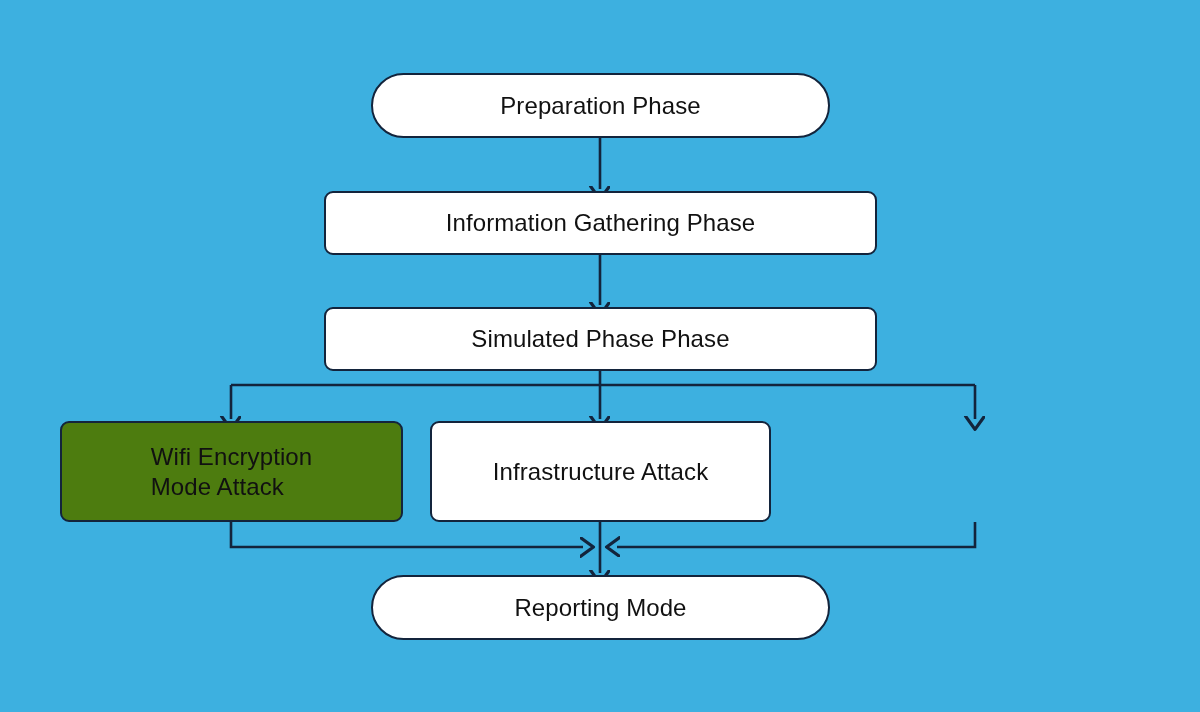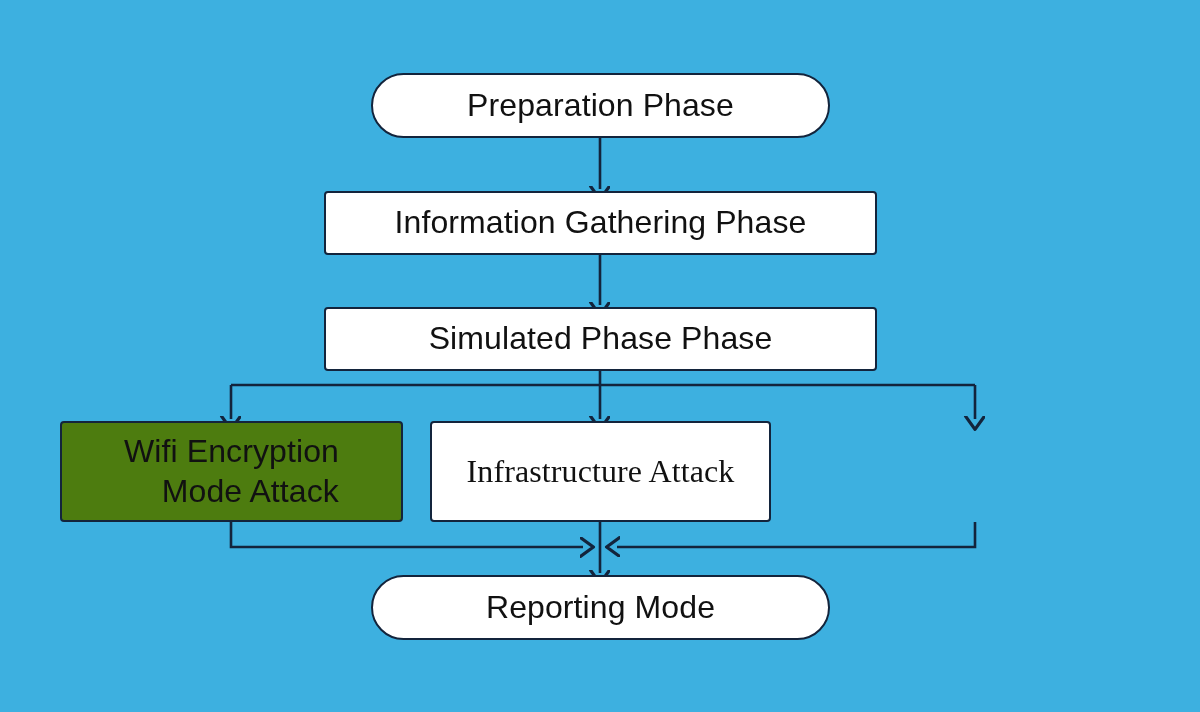"Preparation Phase" .node { font-size: 32px -> 24px; text-align: right -> left }
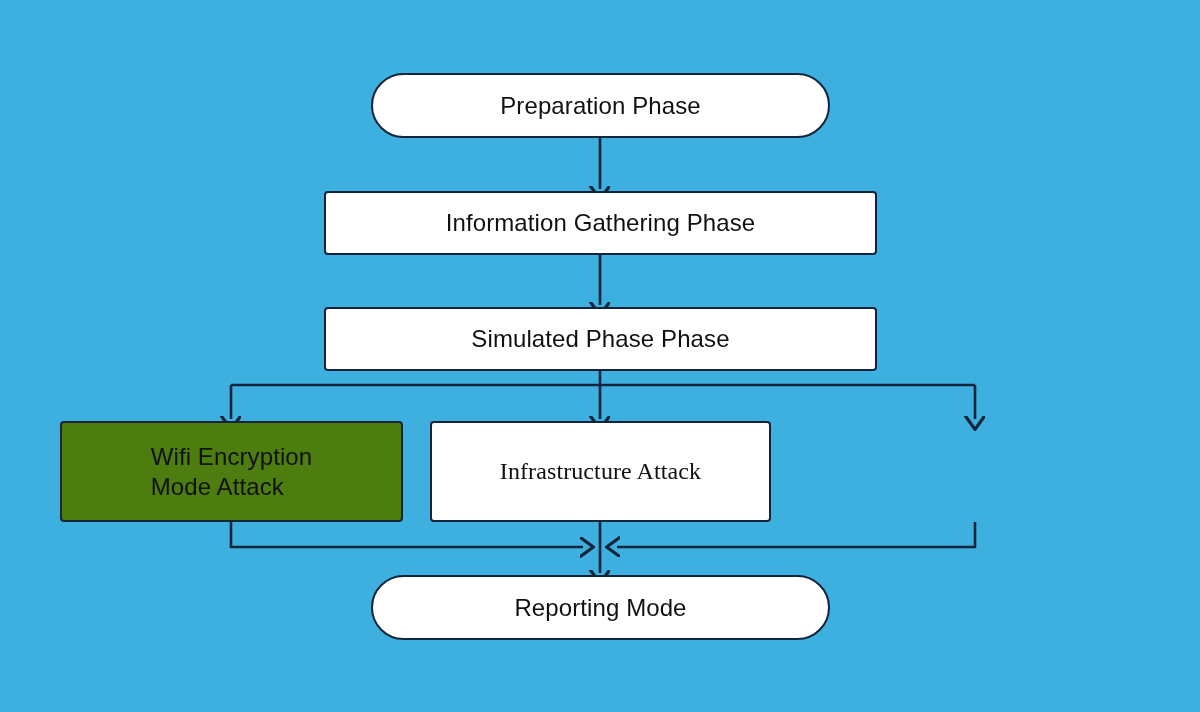"Information Gathering Phase" .node.rect { border-radius: 4px -> 9px }
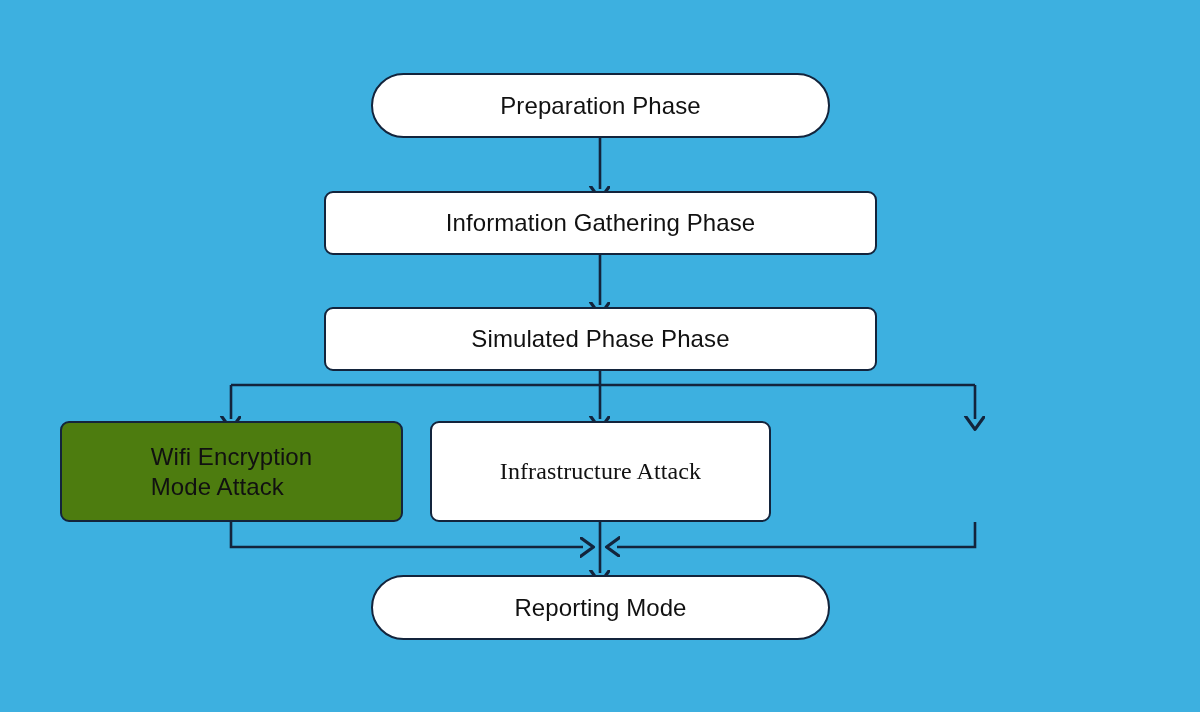"Infrastructure Attack" #node-infrastructure { font-family: Liberation Serif, serif -> none }
